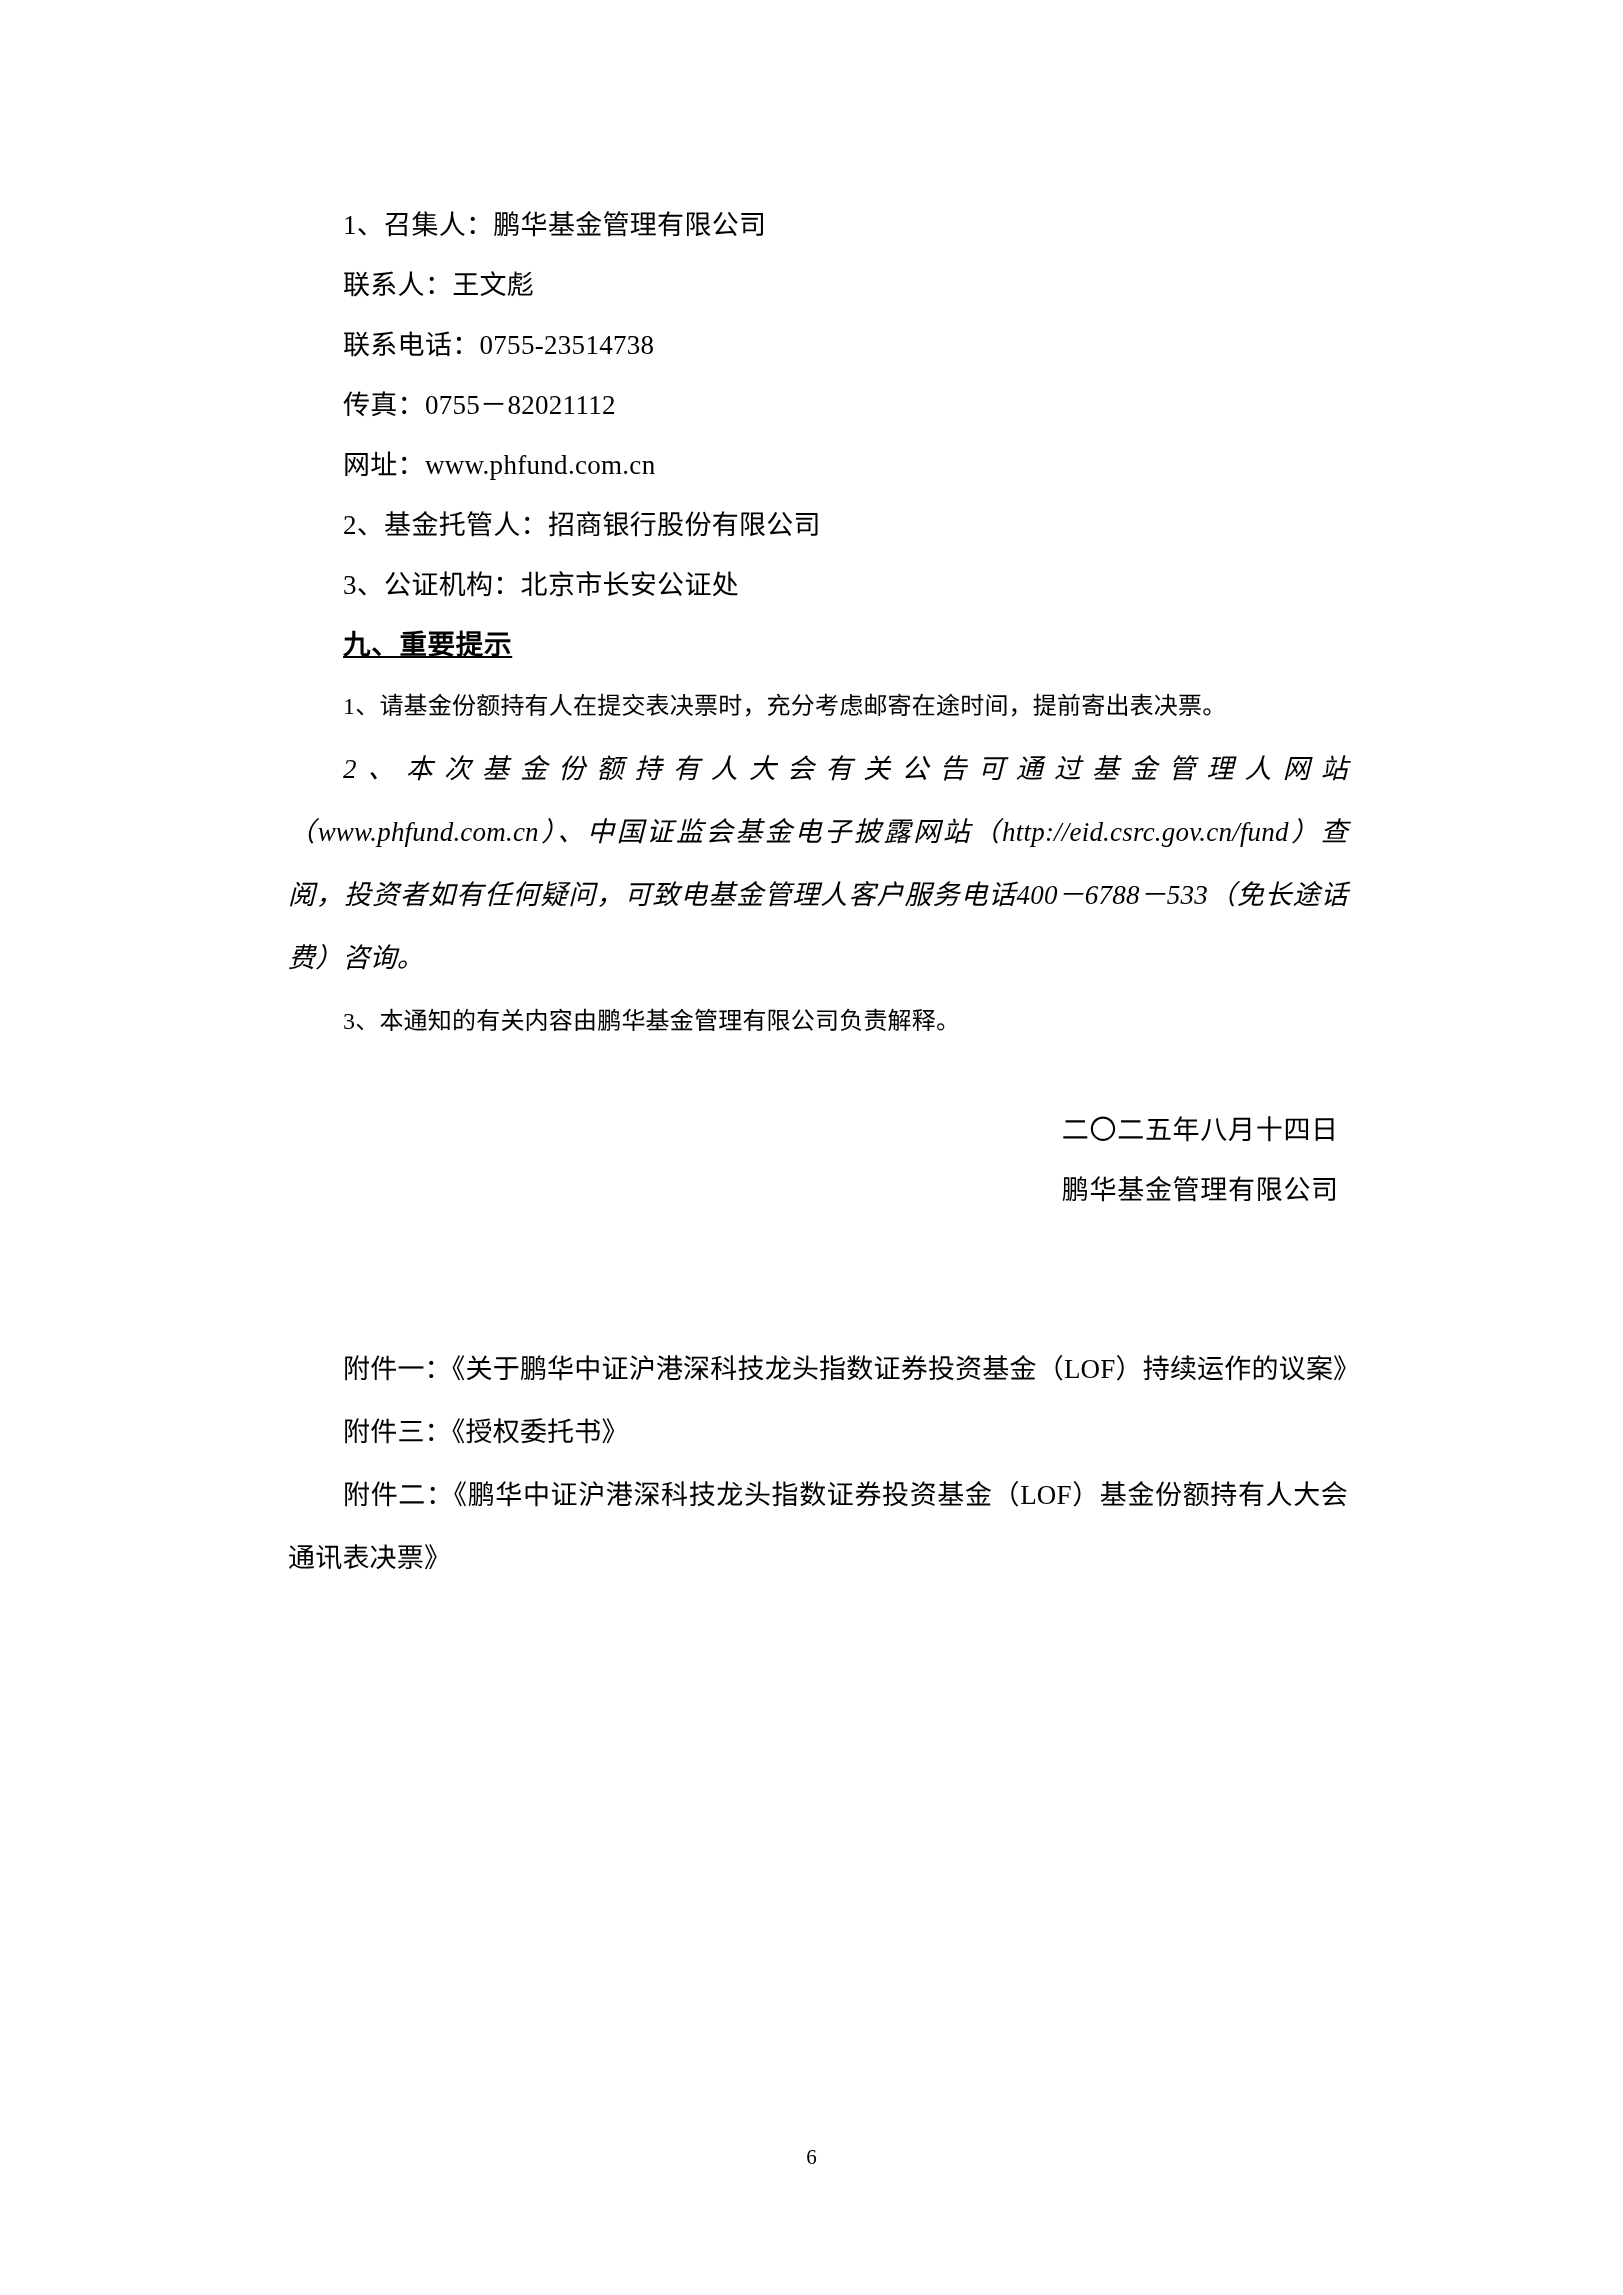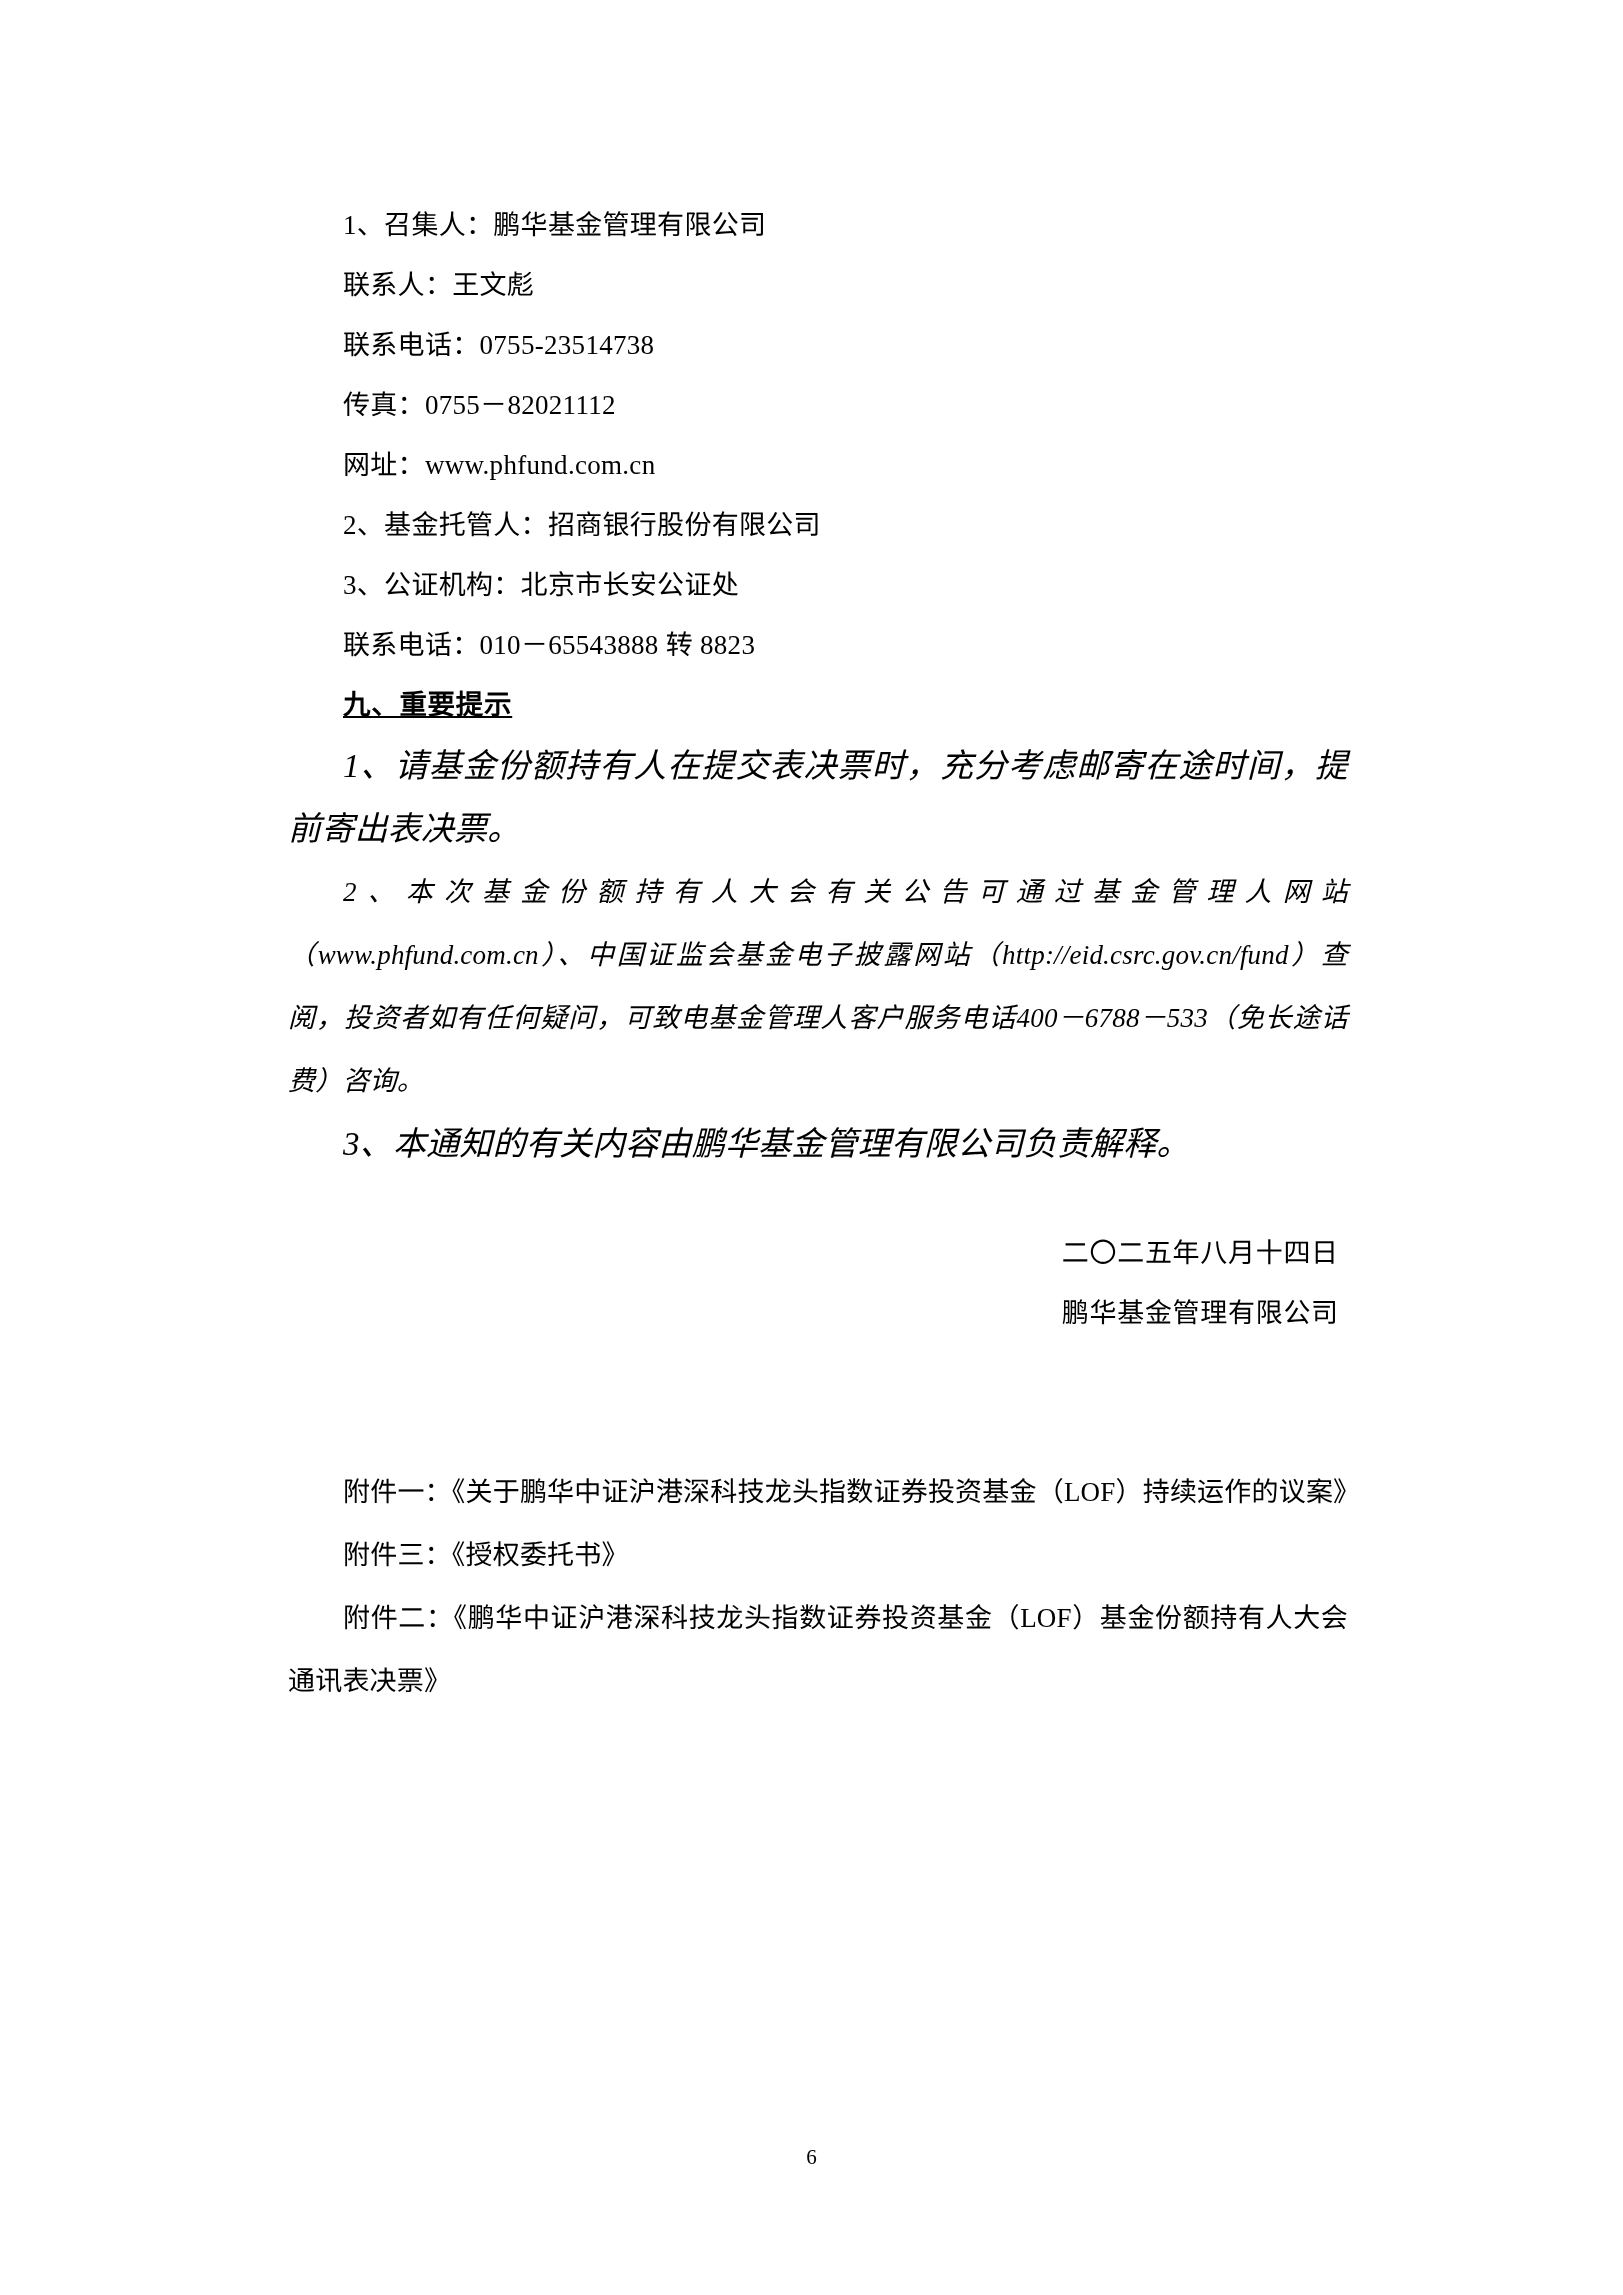"联系电话：010－65543888 转 8823" div.line { html: <div>联系电话：010－65543888 转 8823</div> -> none }
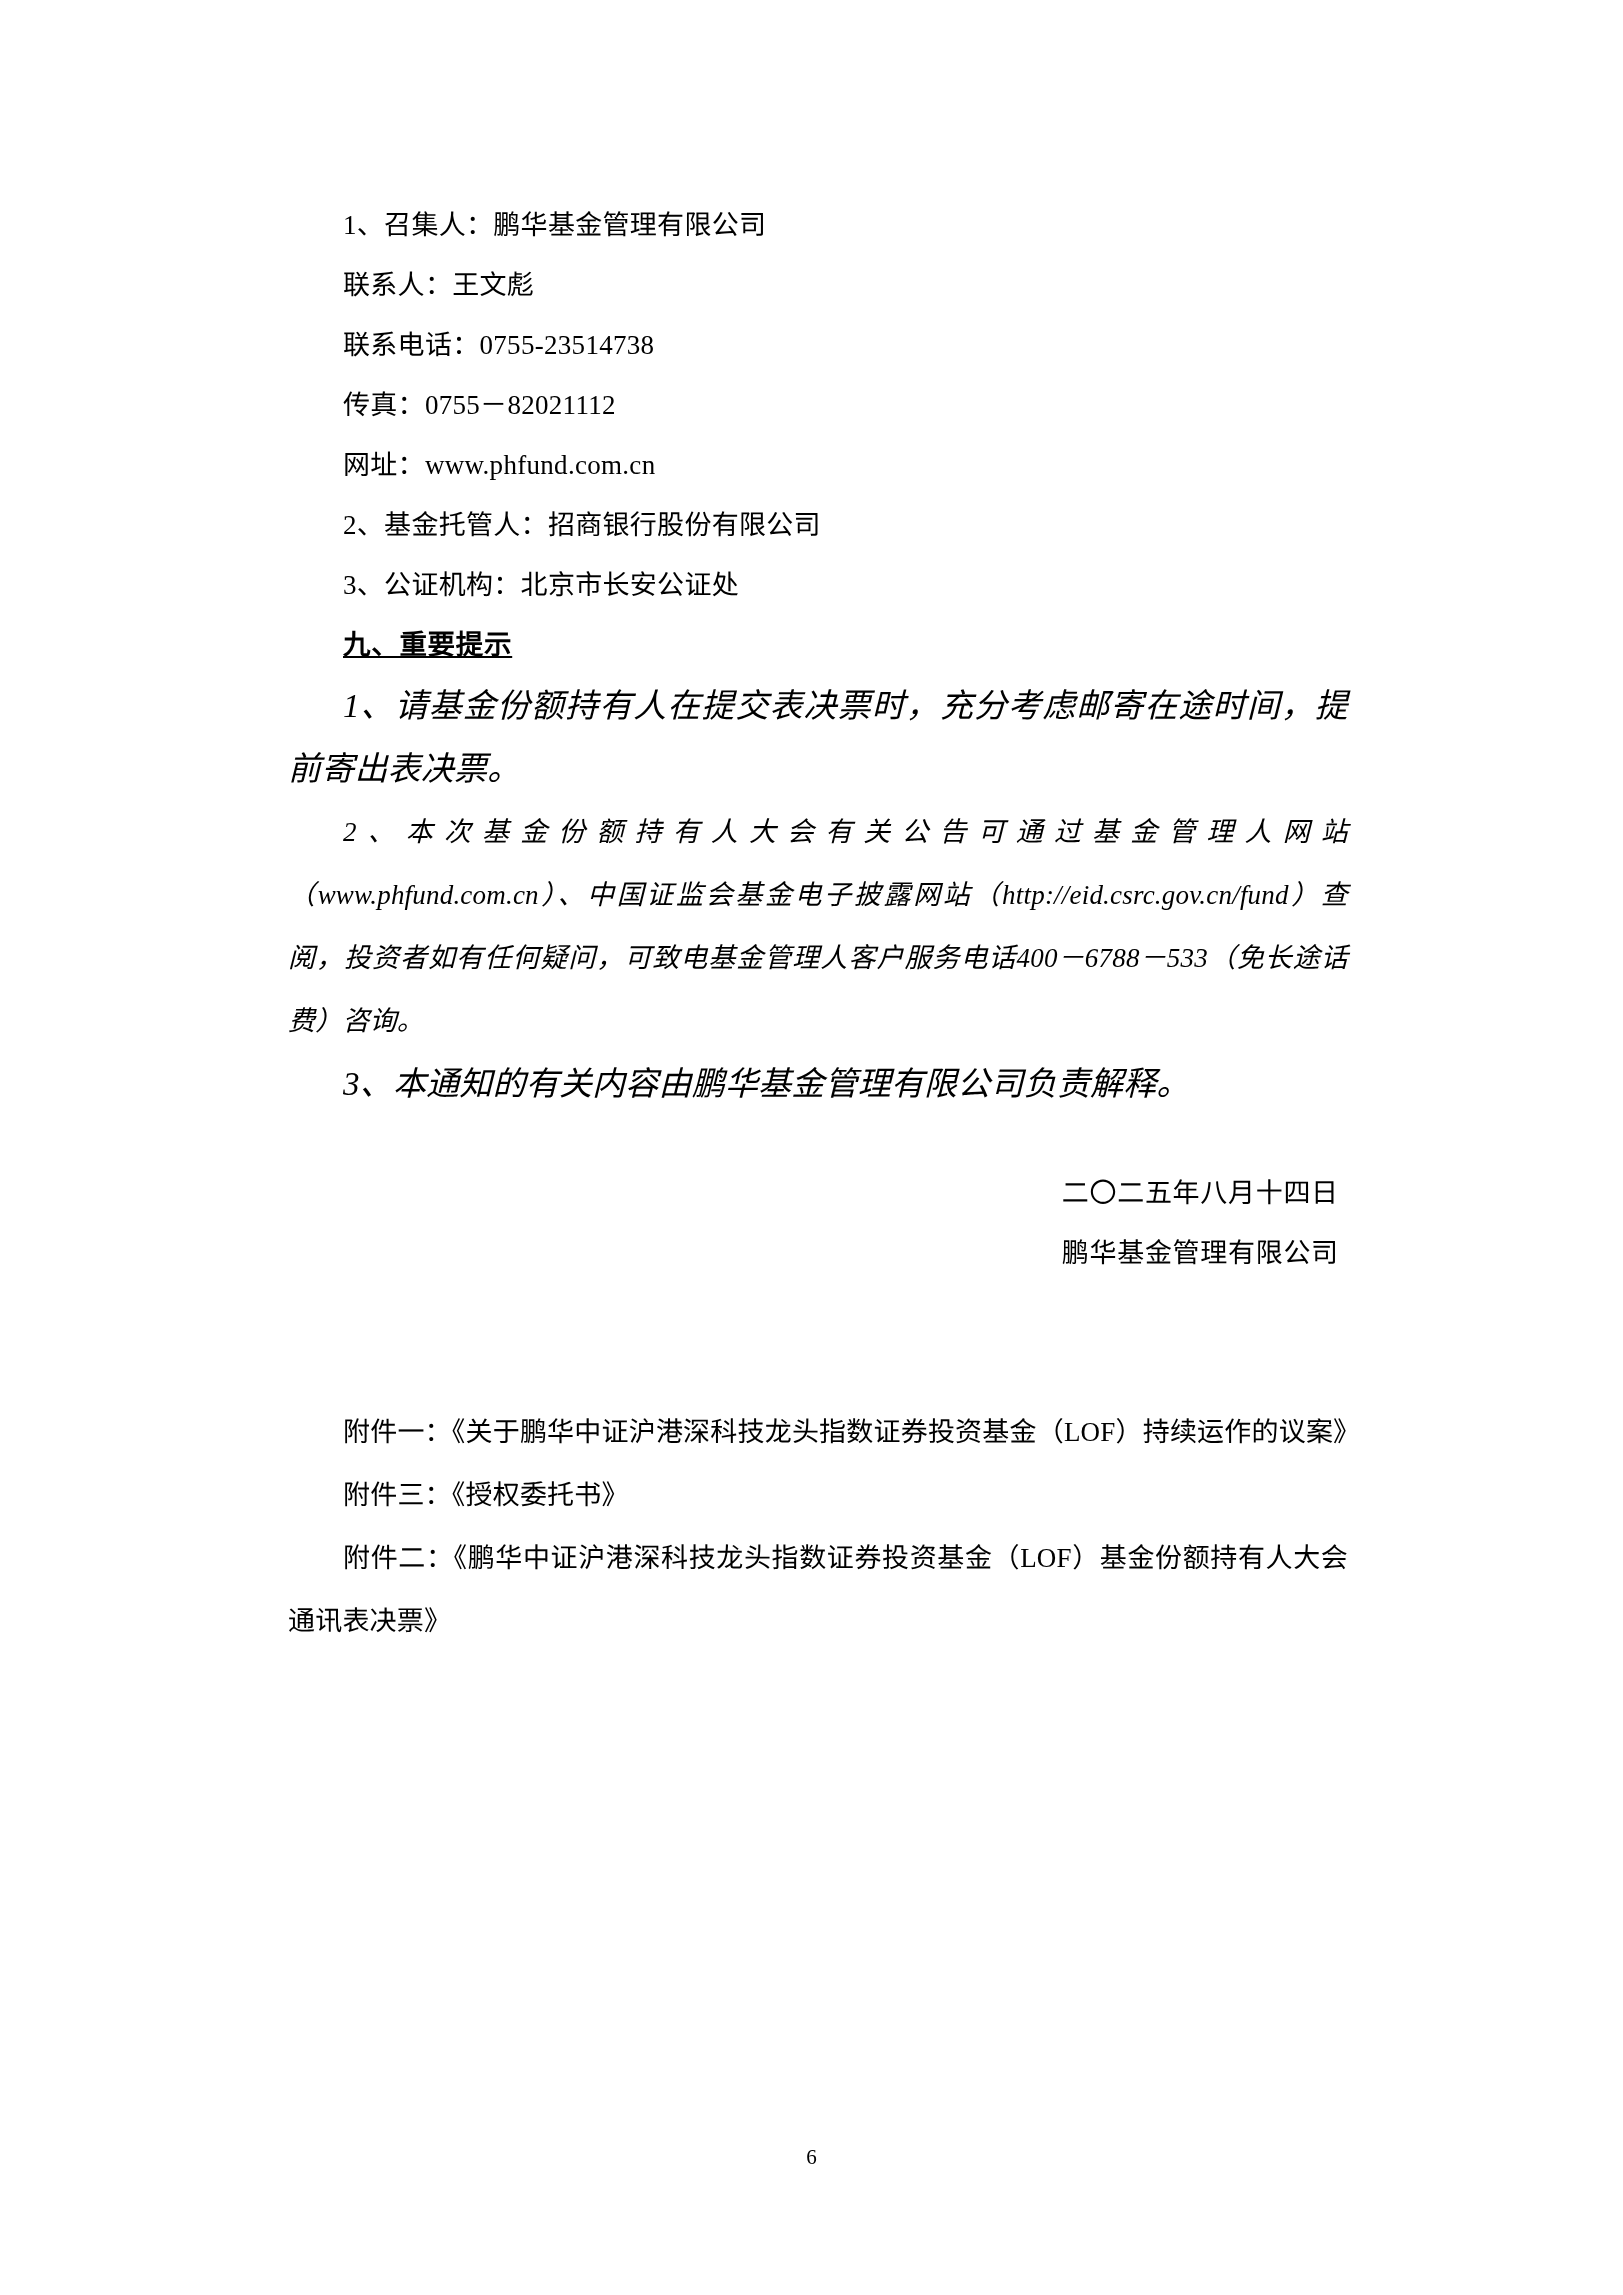"1、请基金份额持有人在提交表决票时，充分考虑邮寄在途时间，提前寄出表决票。" .para { font-size: 33px -> 24px; font-style: italic -> none }
